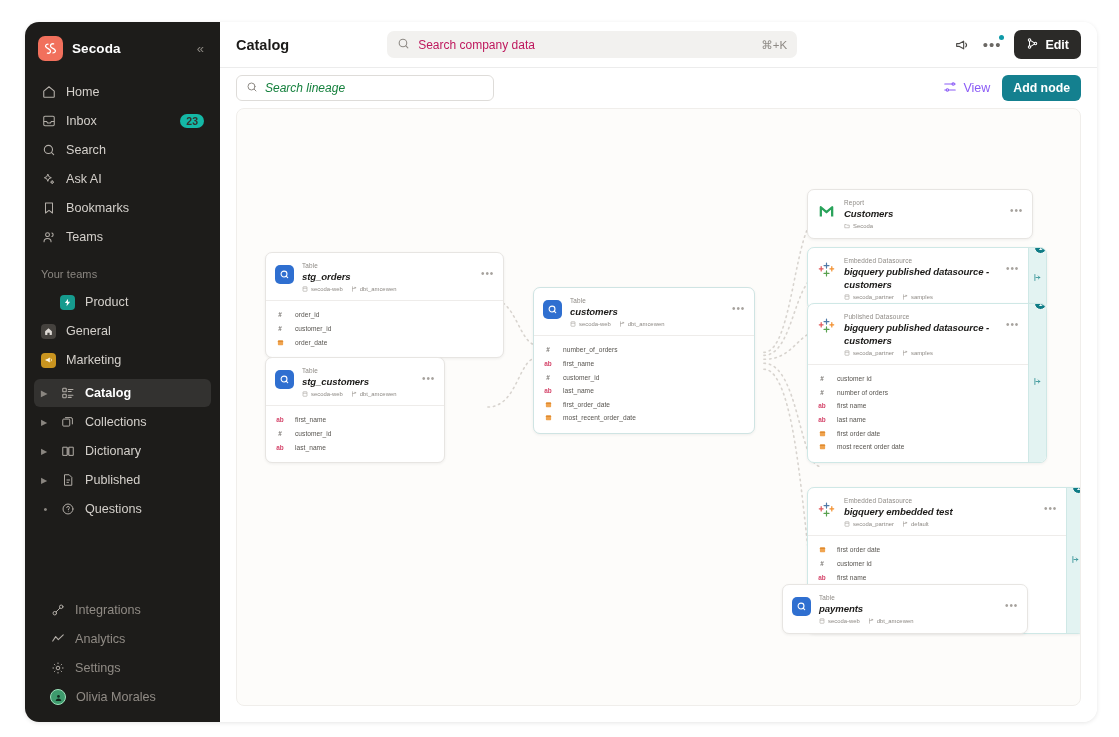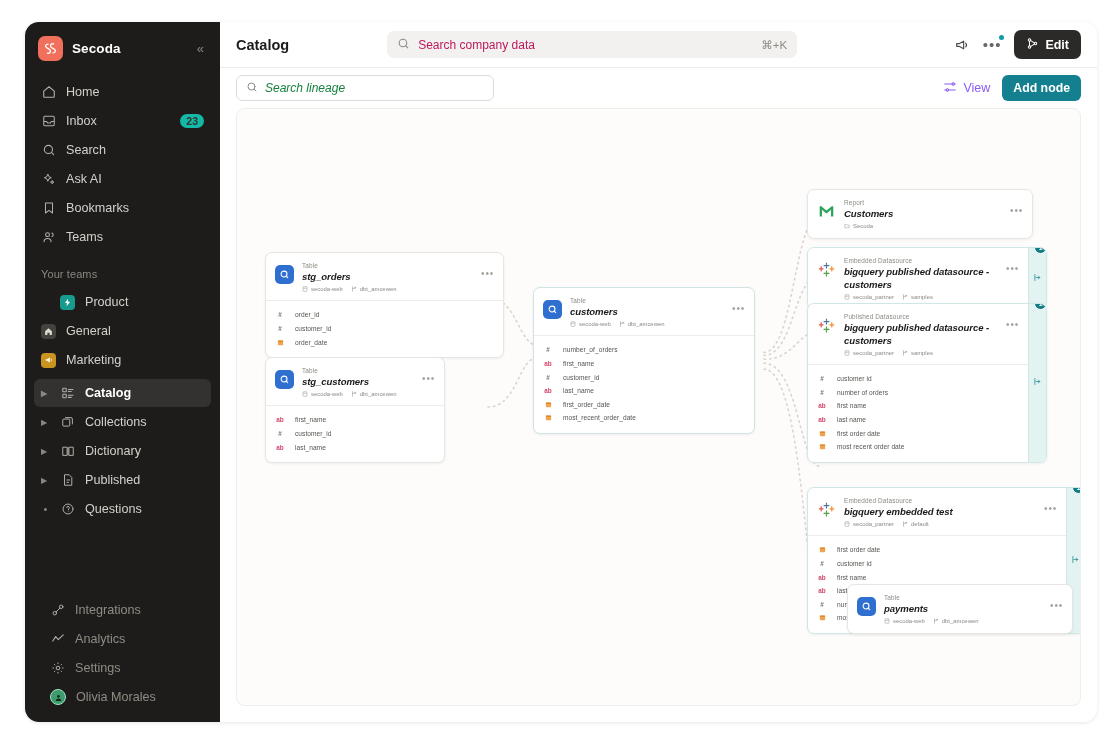"payments" div.node-outer { left: 610px -> 545px; width: 226px -> 246px }
